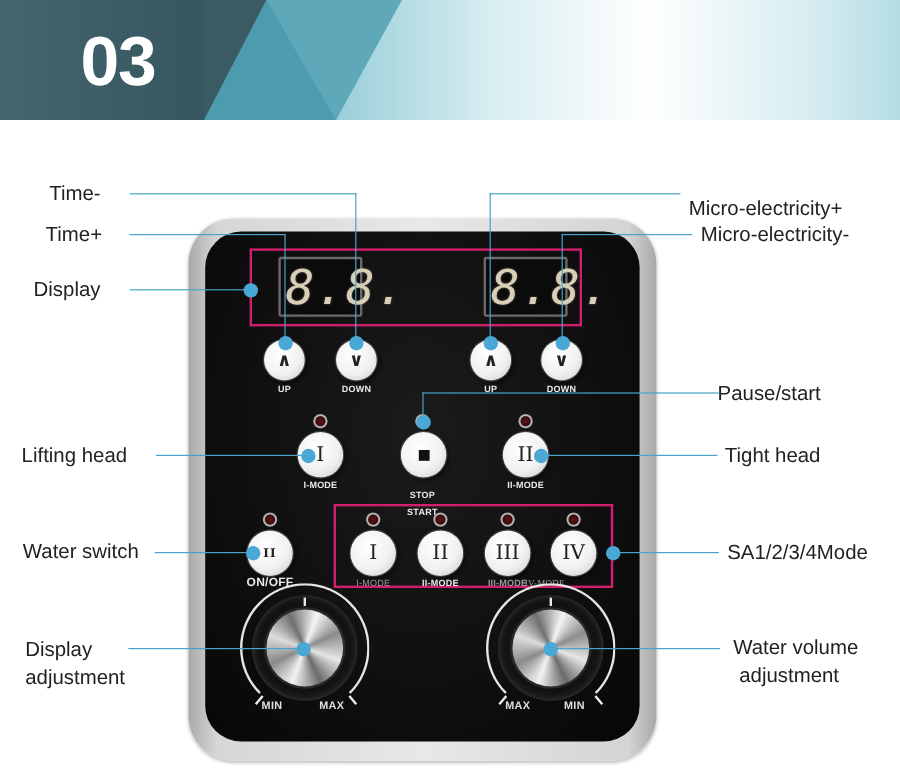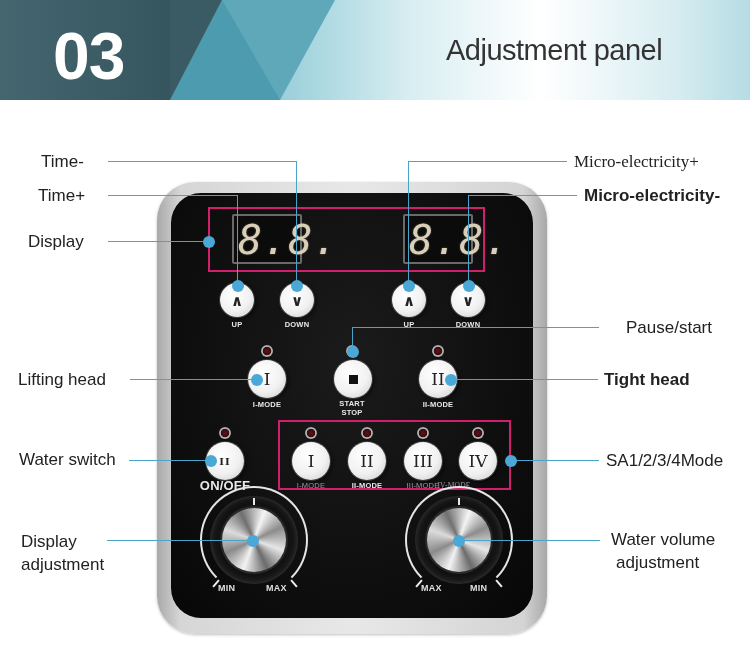"03" .banner .num { font-size: 66px -> 58px; left: 53px -> 67px }
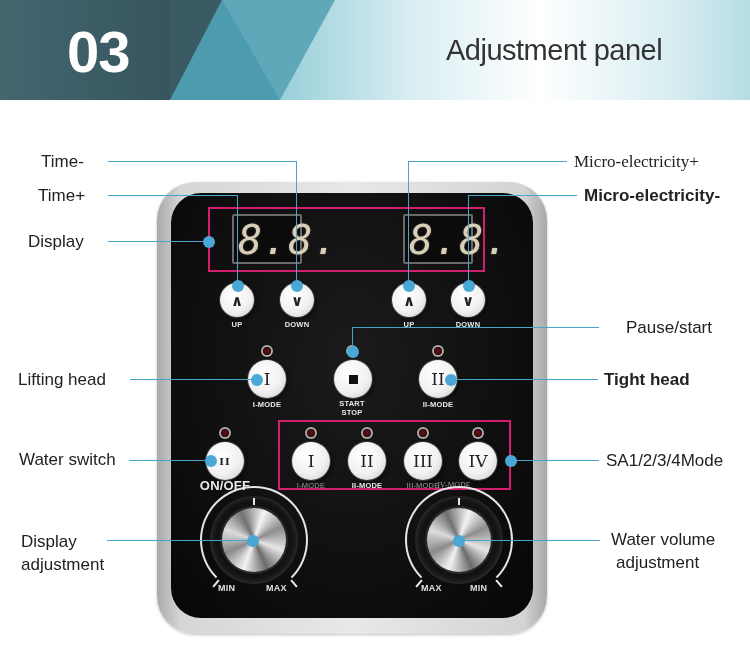"Adjustment panel" div.title { html: <div>Adjustment panel</div> -> none }
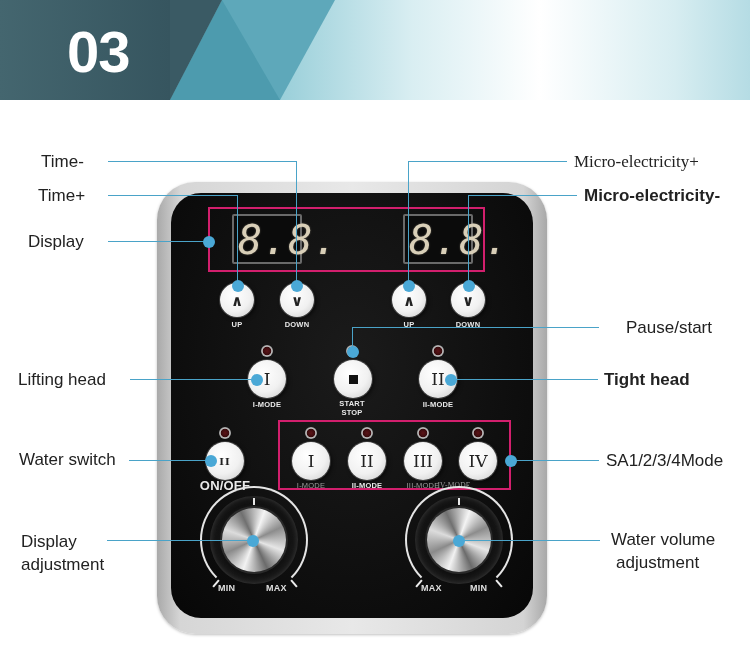"Micro-electricity+" div.callout-label { font-family: Liberation Serif, serif -> none; top: 152px -> 164px }
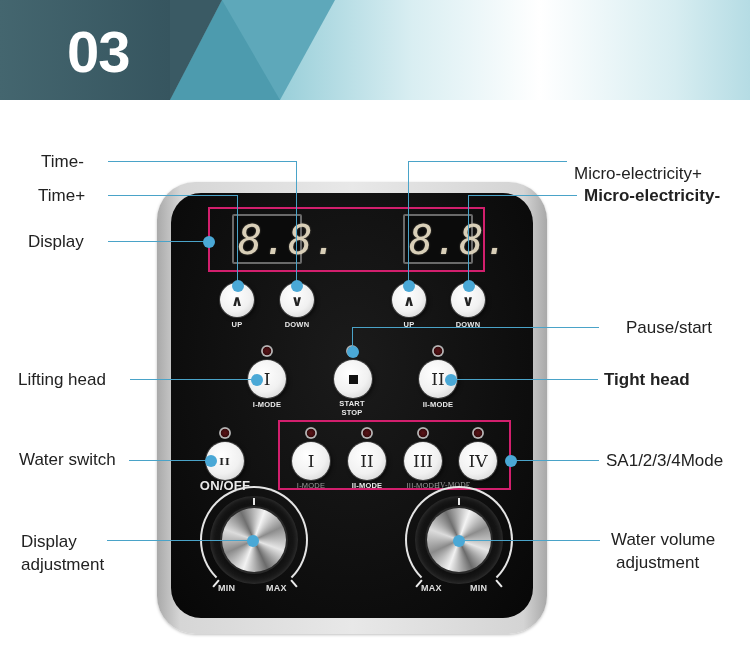"Micro-electricity-" div.callout-label { font-weight: bold -> none }
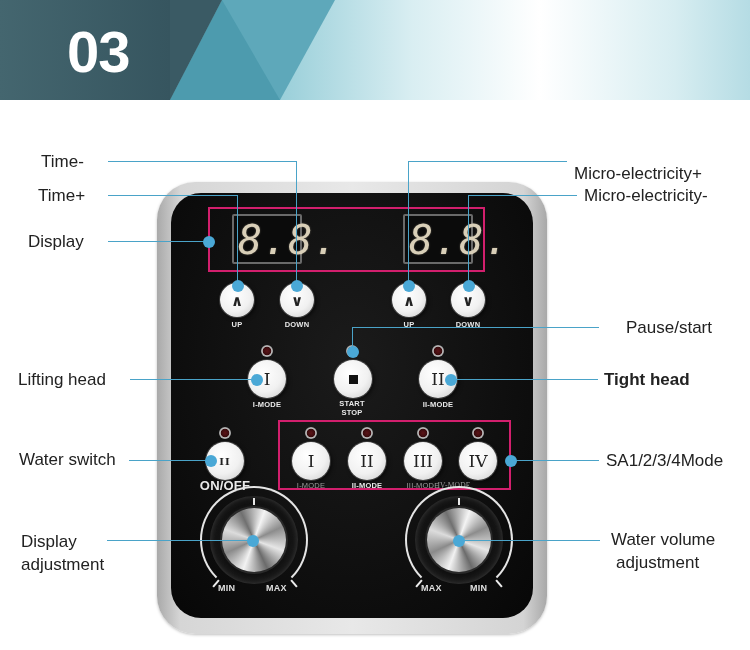"Pause/start" div.callout-label { left: 606px -> 578px }
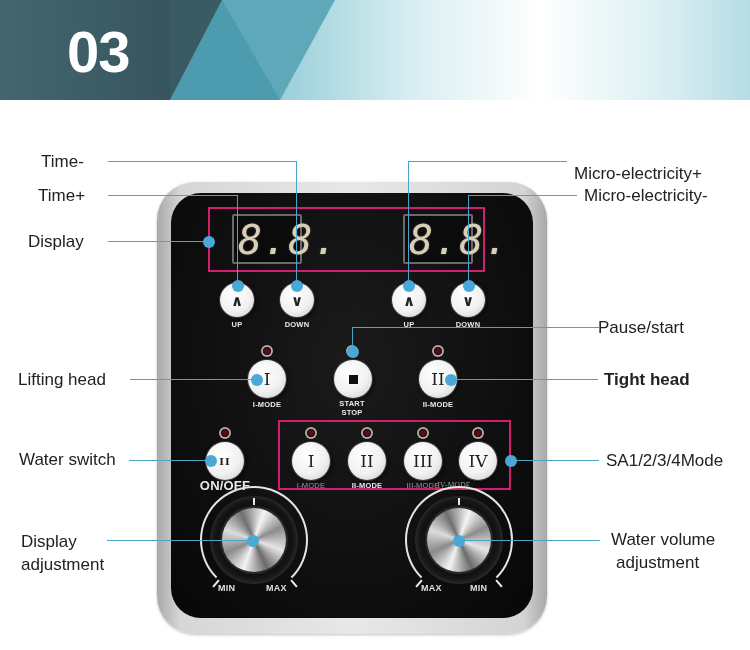"Tight head" div.callout-label { font-weight: bold -> none }
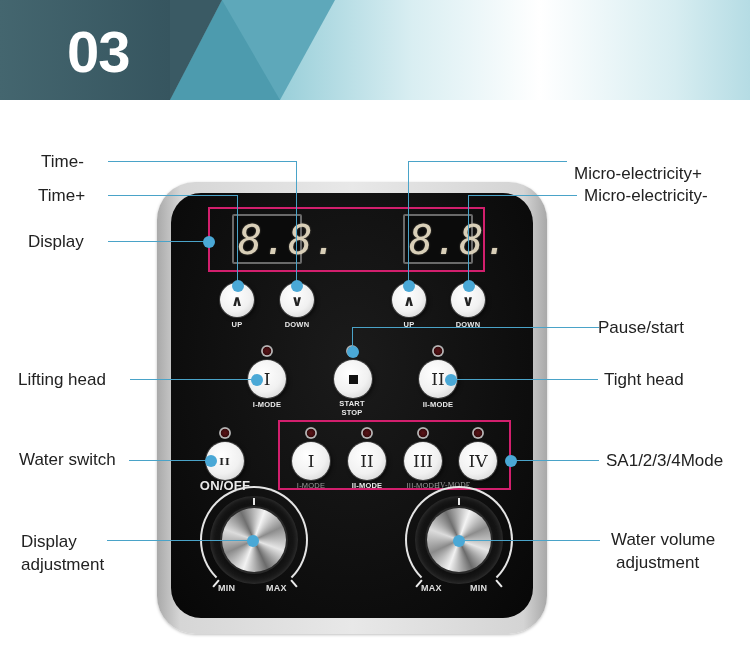"START" div.btn-label { top: 399px -> 422px }
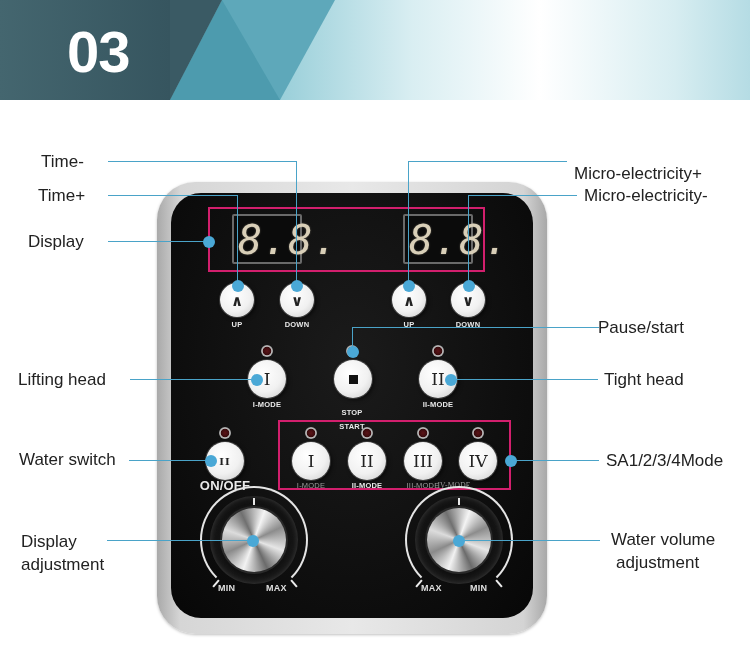"ON/OFF" div.btn-label { font-size: 13px -> 10px }
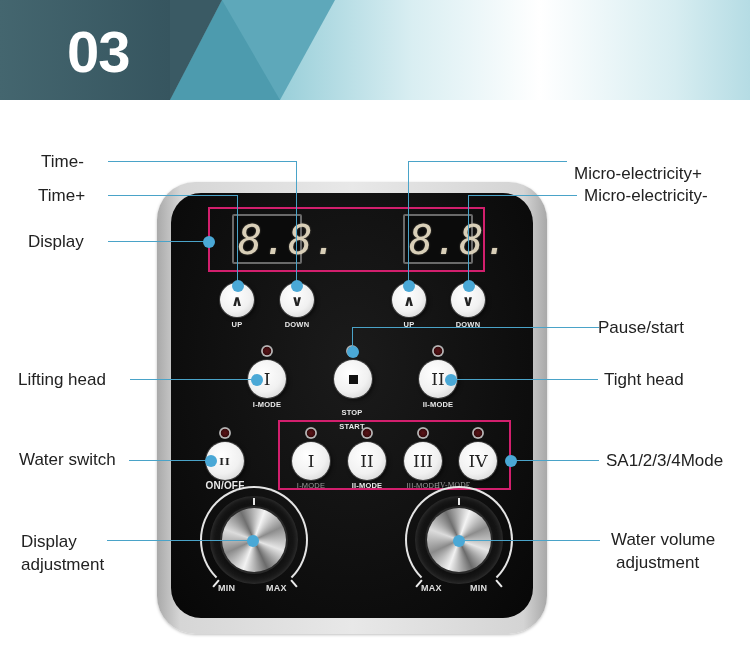"III-MODE" div.btn-label { font-weight: none -> bold }
